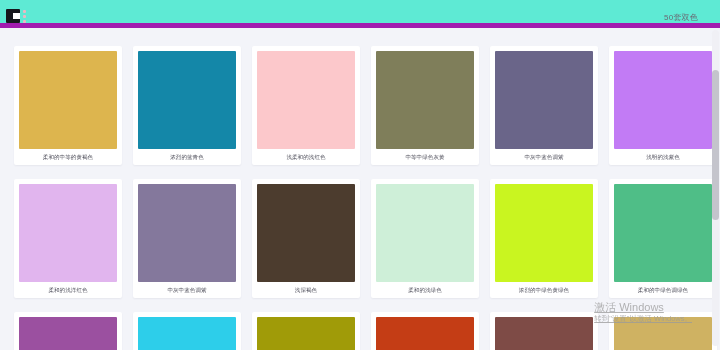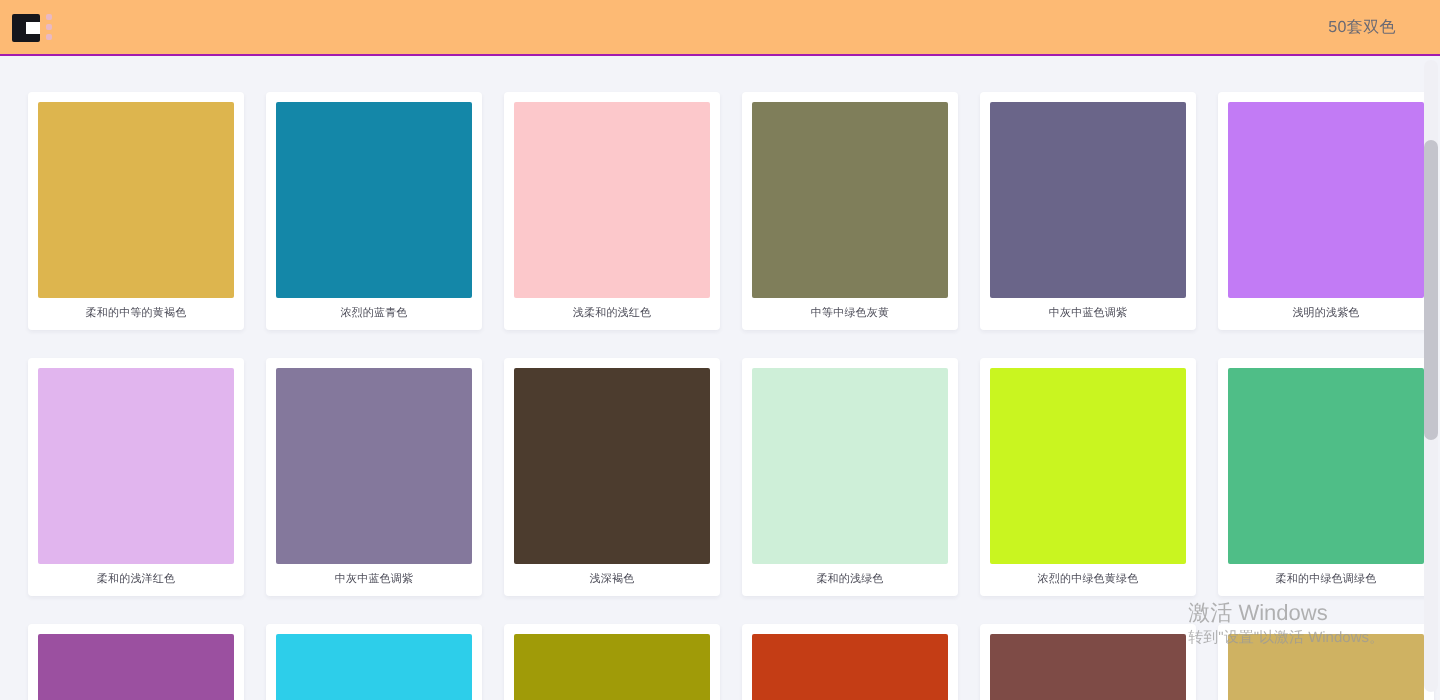"50套双色" .topbar { align-items: center -> flex-end; background: #fdba74 -> #5eead4; border-bottom: 1px solid #a21caf -> 5px solid #a21caf }
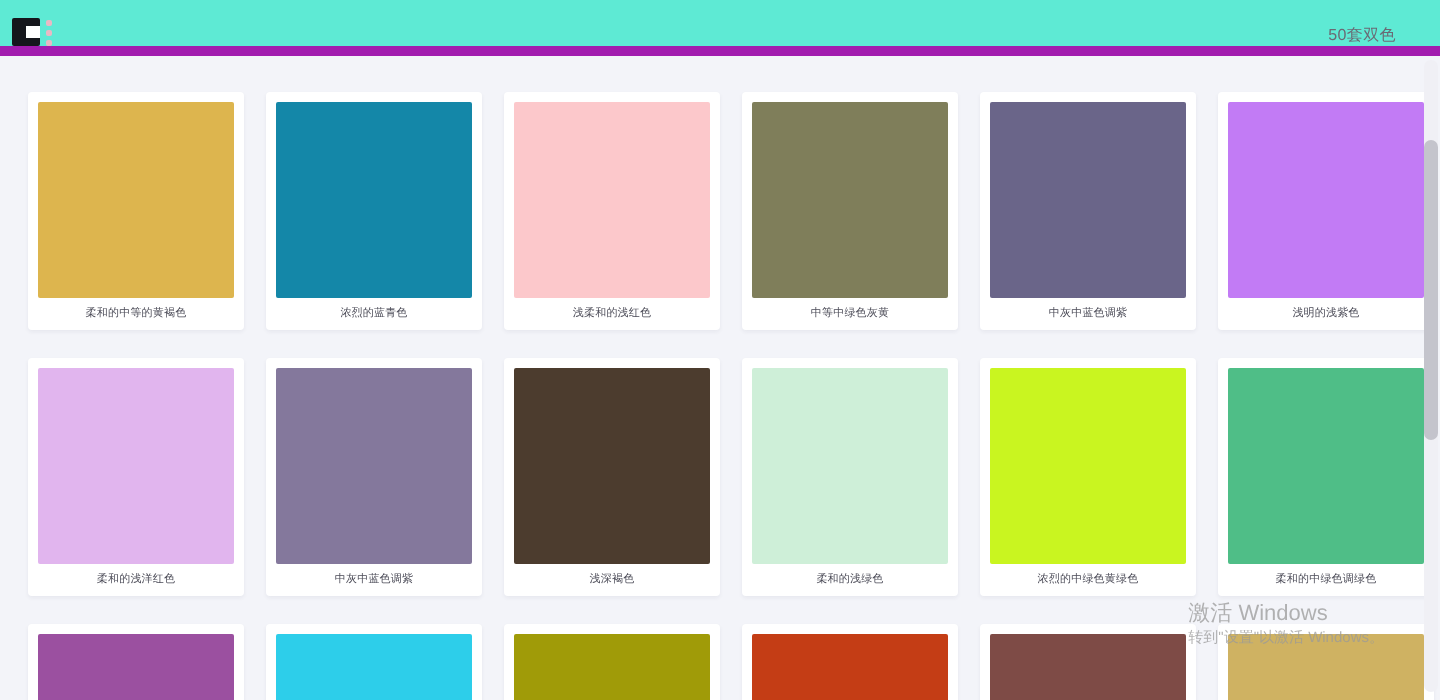"激活 Windows" .watermark { text-decoration: none -> underline }
